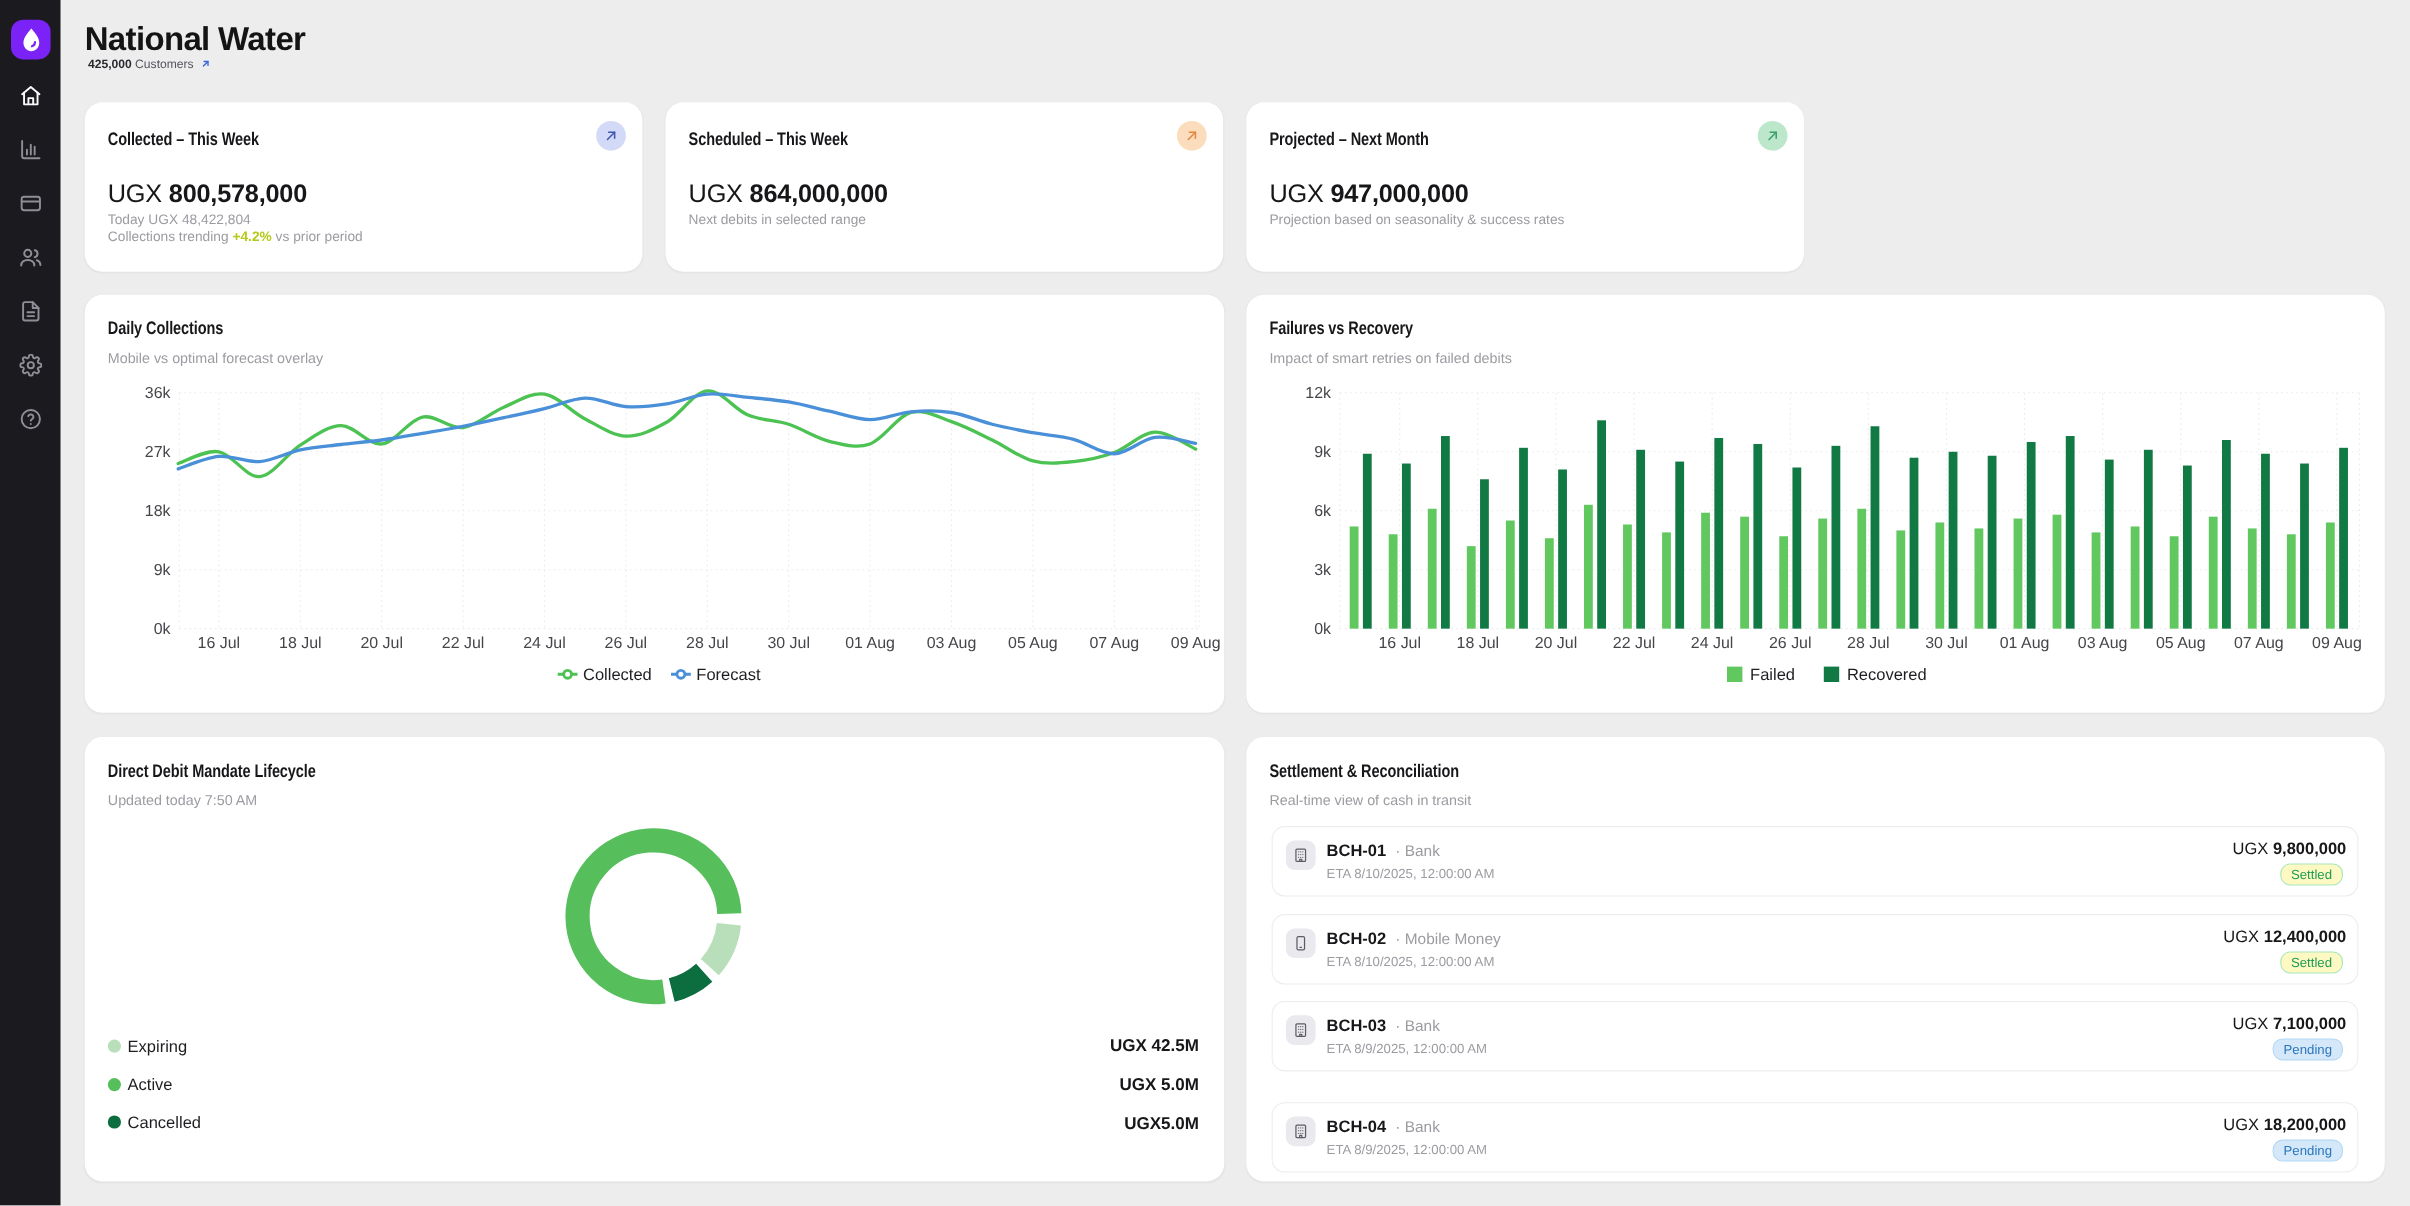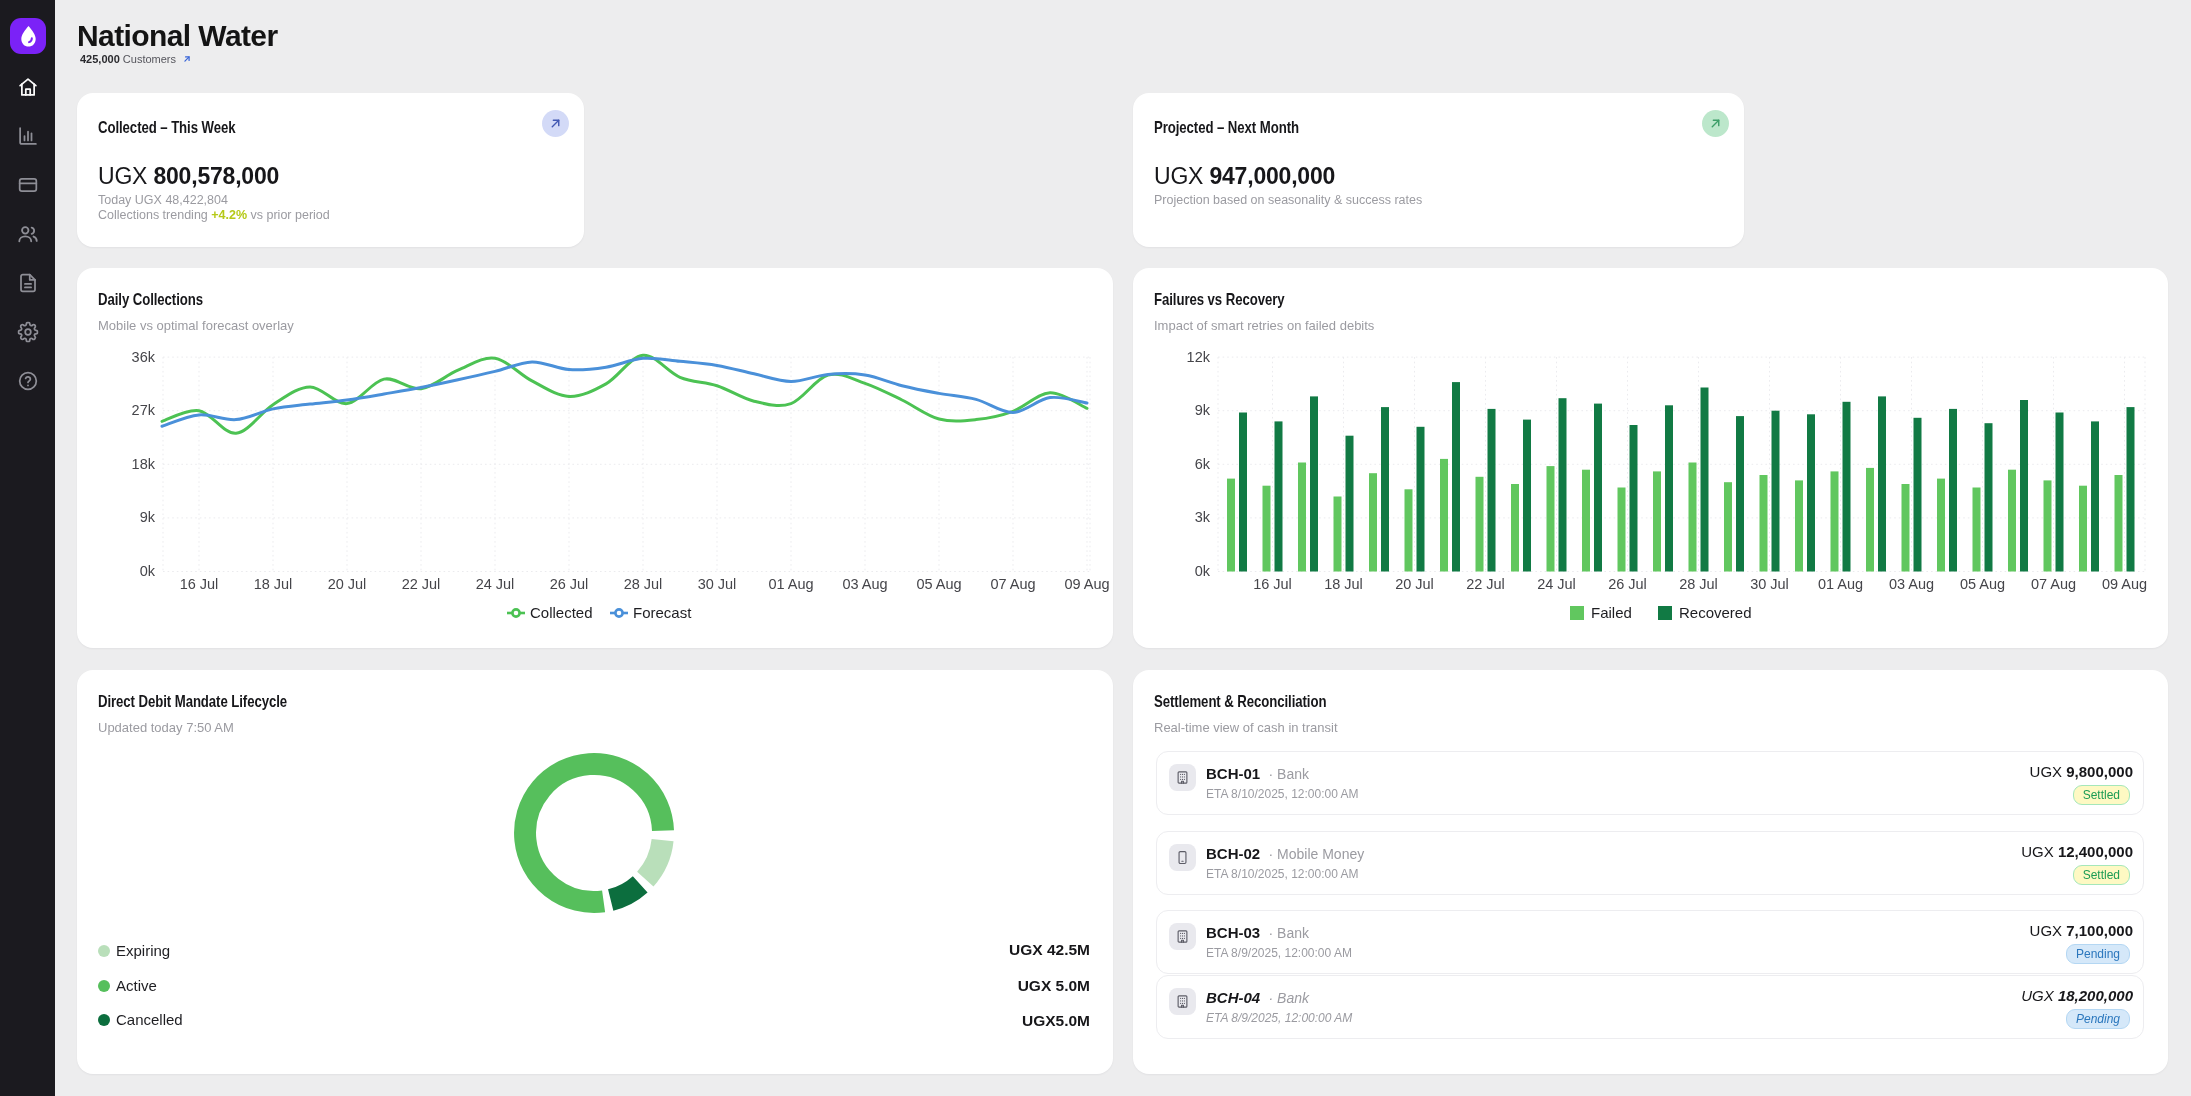"Scheduled – This Week" div.card { html: none -> <div> <div>Scheduled – This Week</div> <div> <svg> <path></path> <path></path> </svg> </div> <div>UGX <b>864,000,000</b></div> <div>Next debits in selected range</div> </div> }
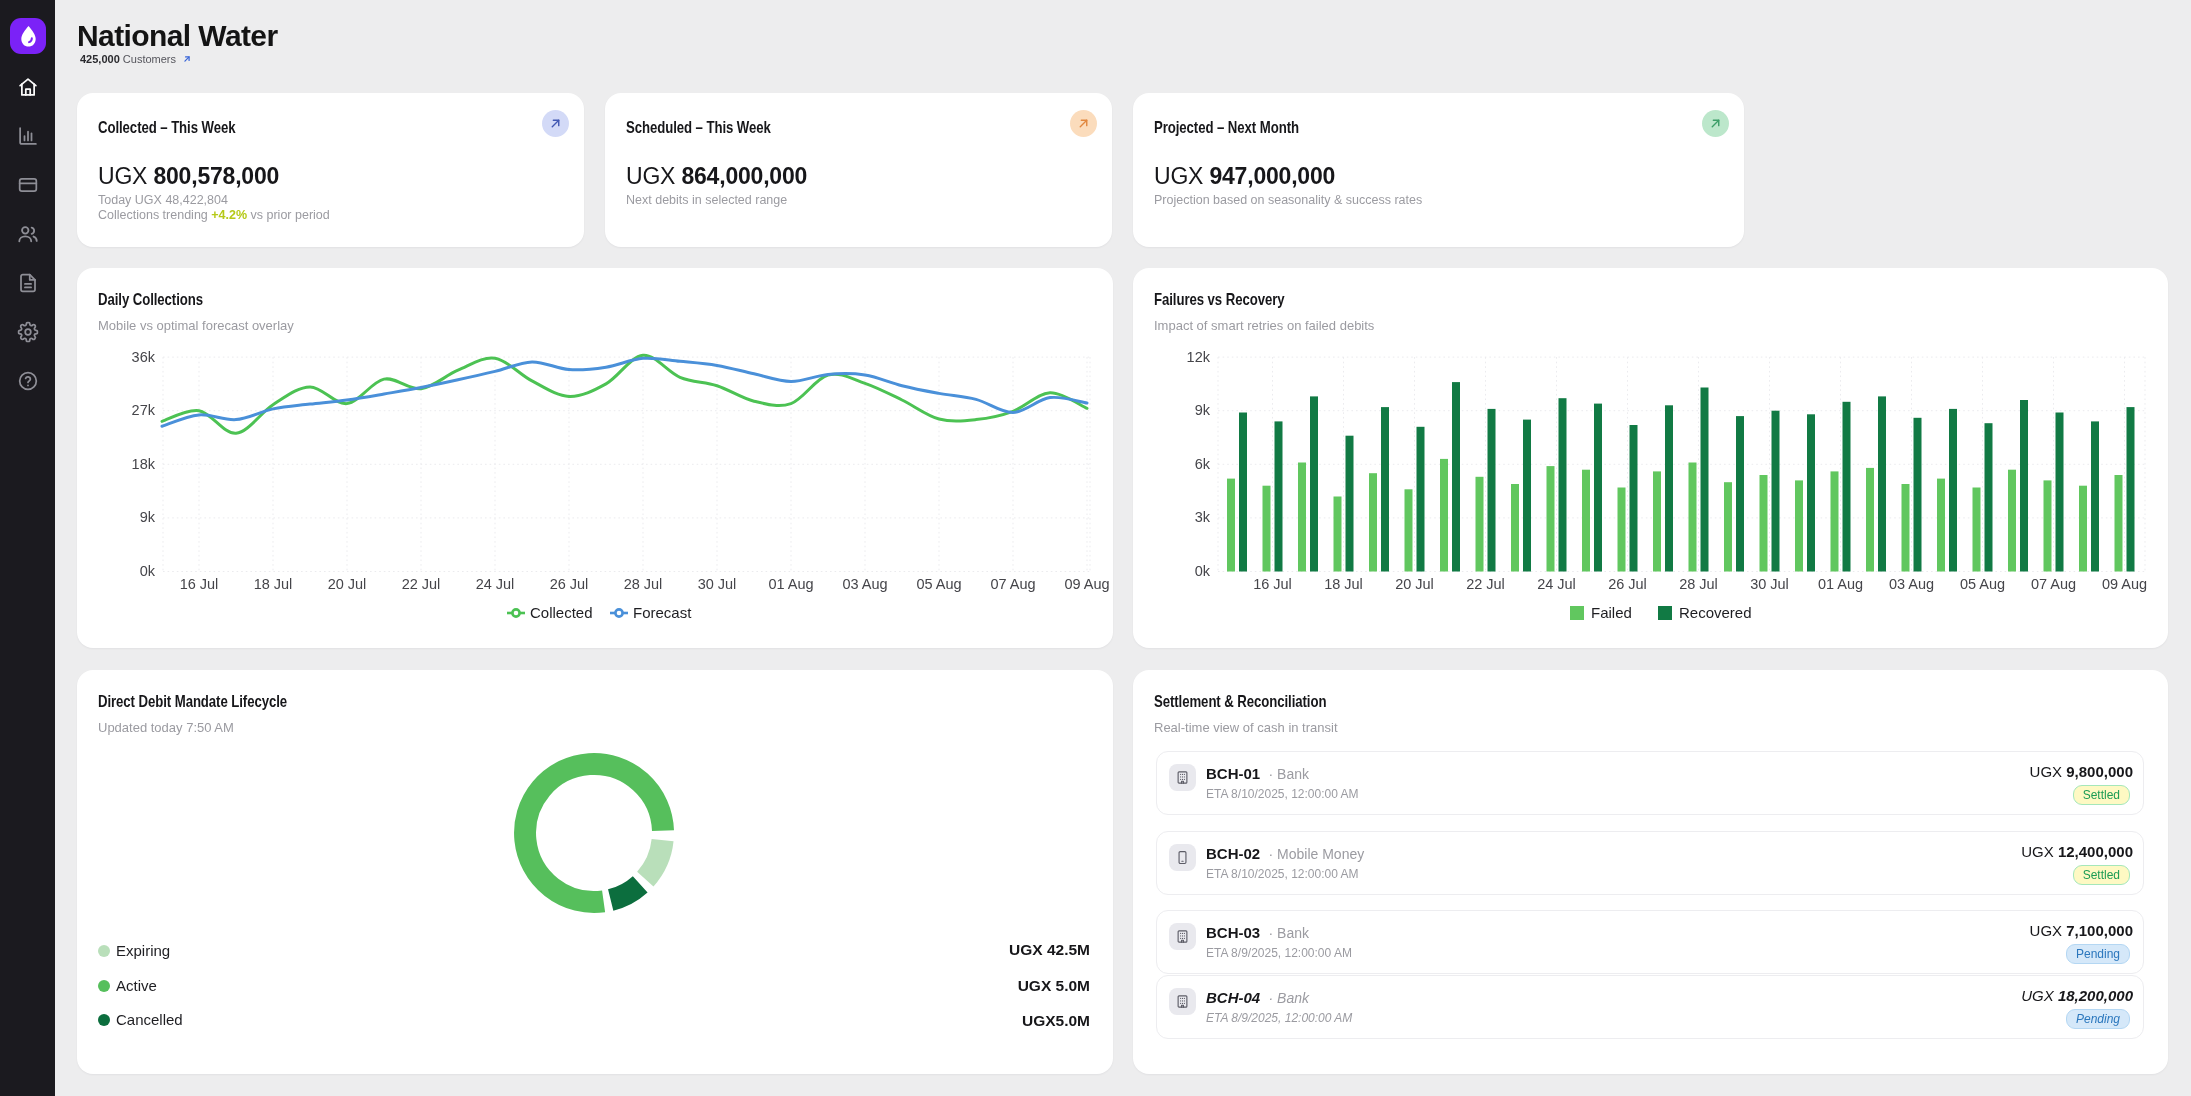"Projected – Next Month" div.card { width: 611px -> 507px }
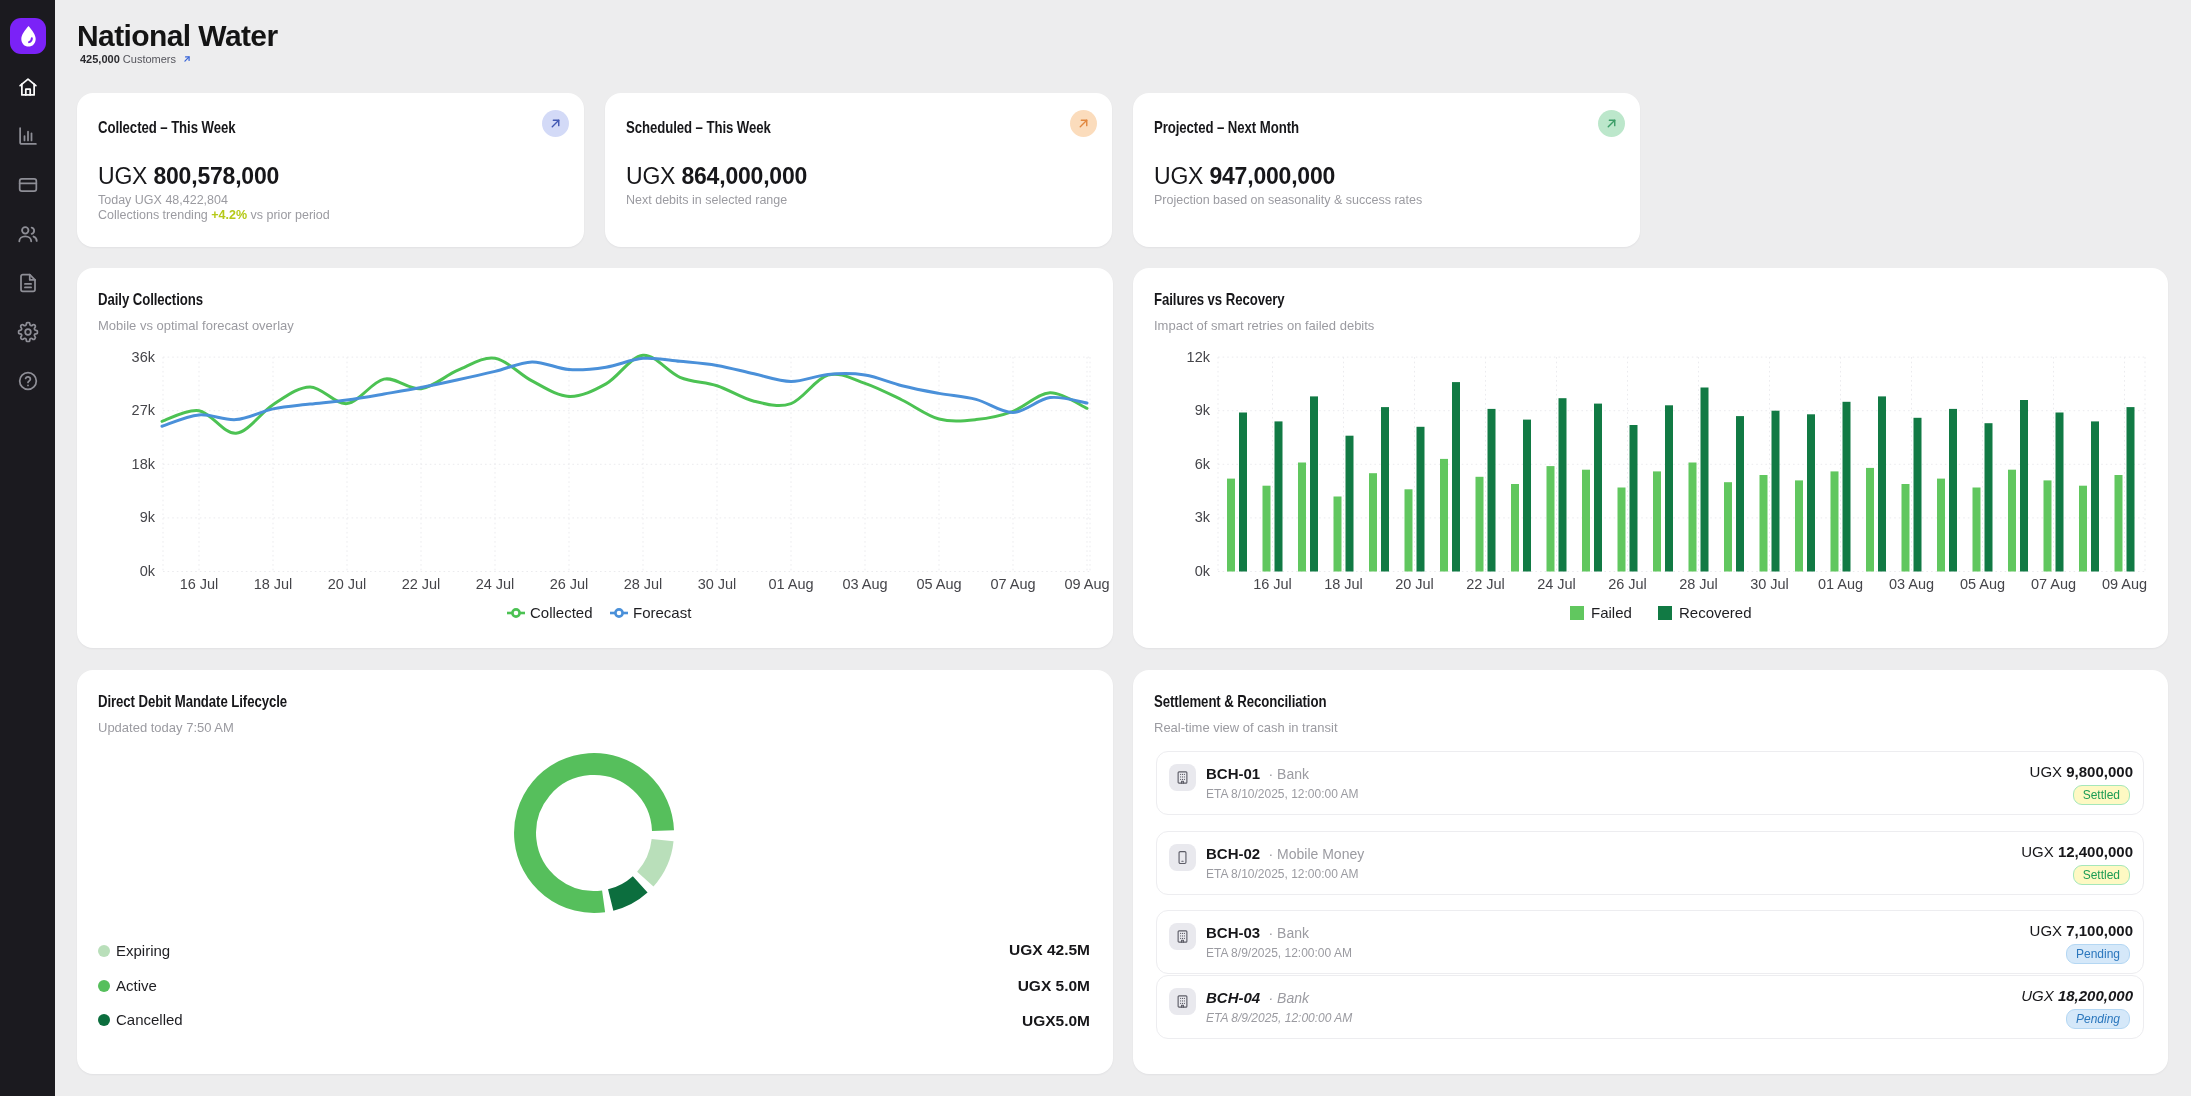"BCH-04 · Bank" div.srow { font-style: italic -> none; top: 305px -> 332px }
